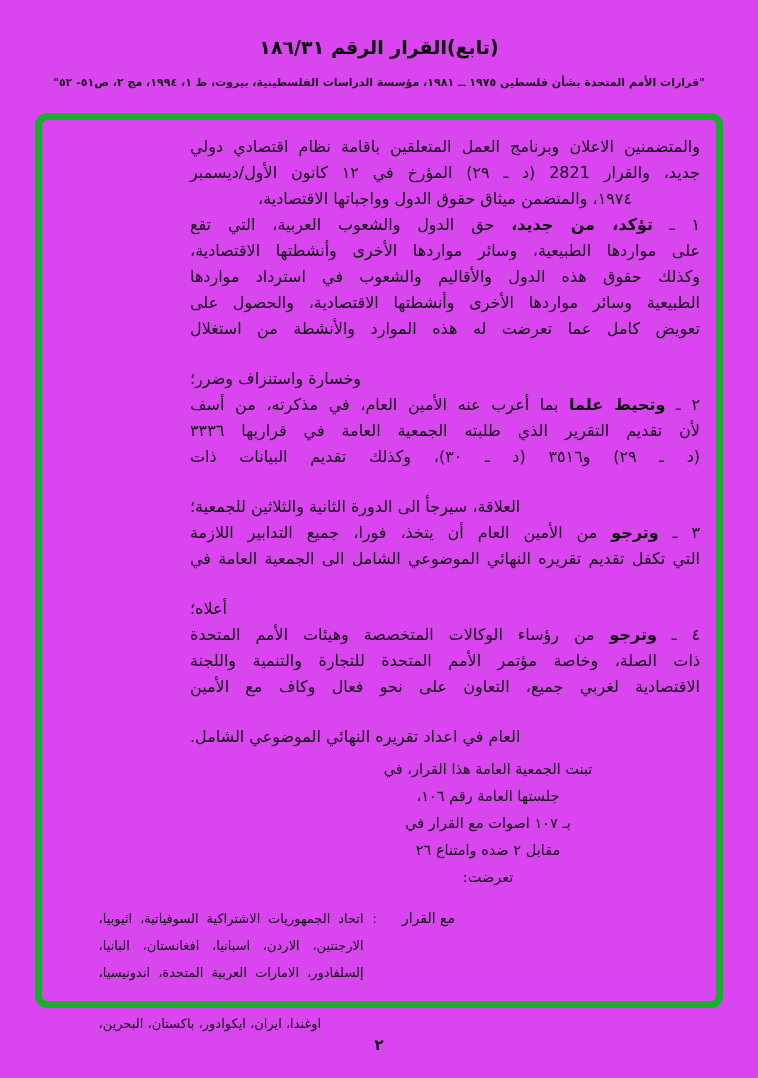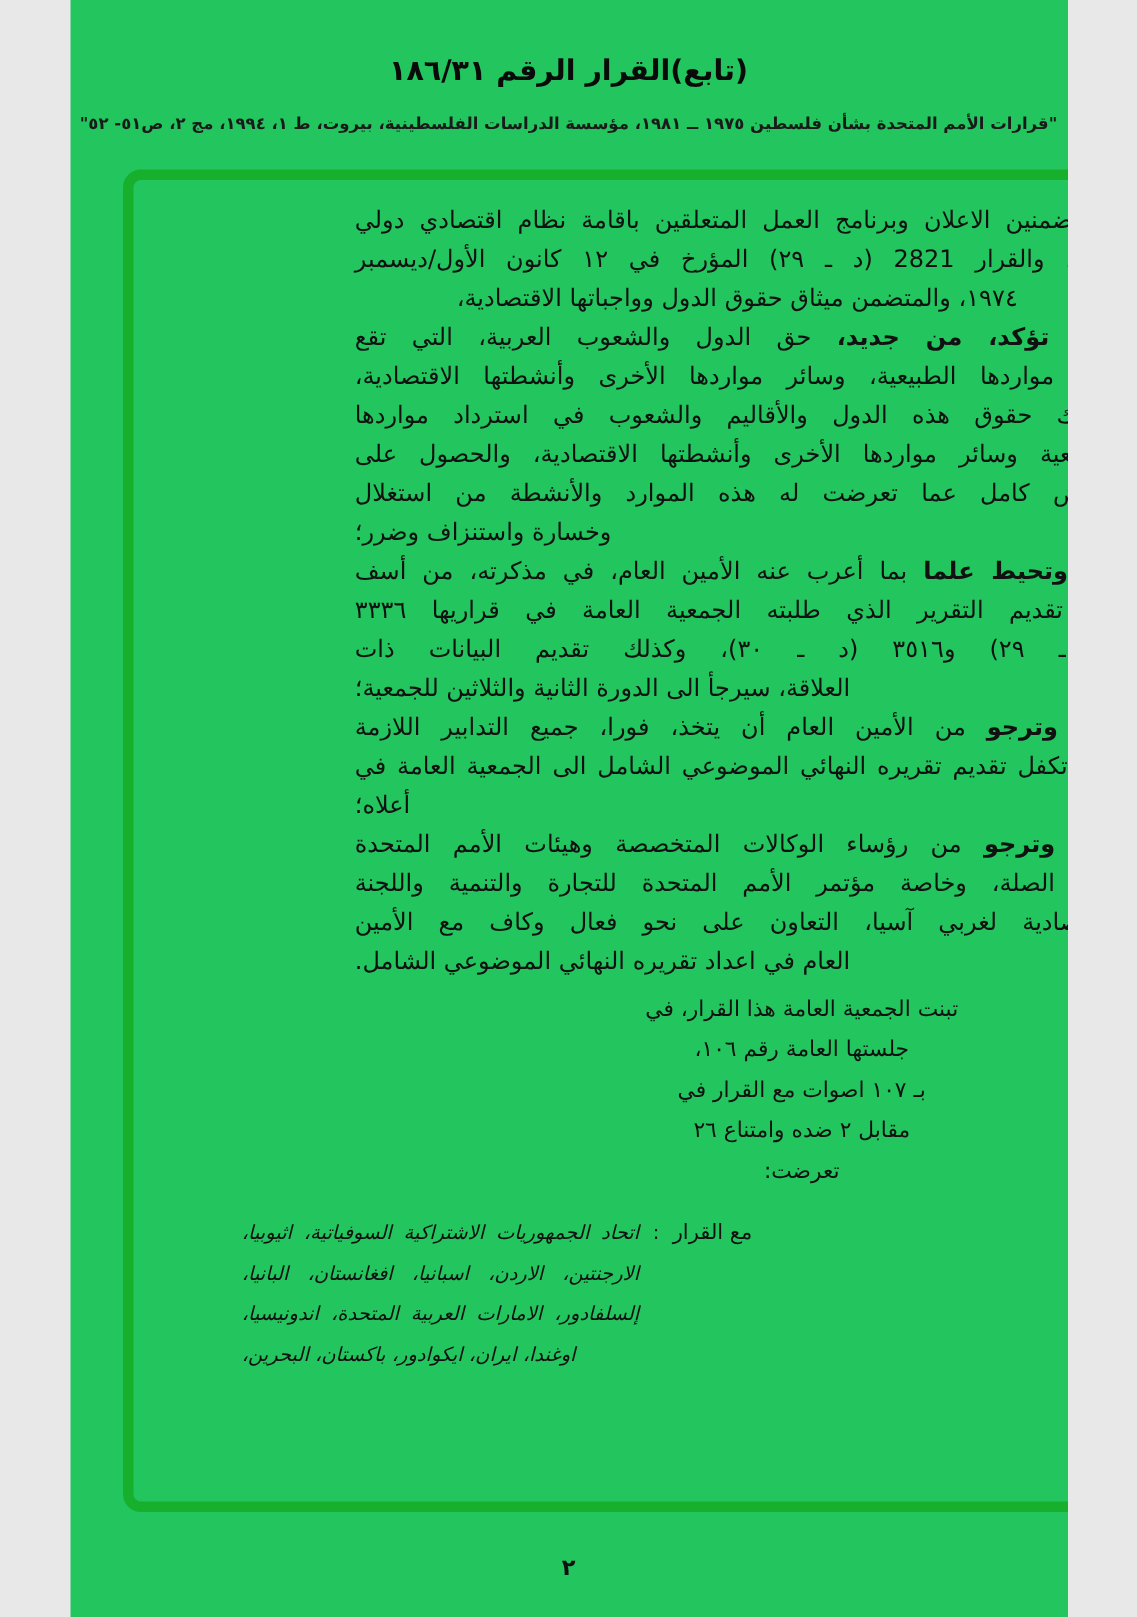"(تابع)القرار الرقم ١٨٦/٣١" .page { background: #22c55e -> #d946ef; width: 665px -> 758px }
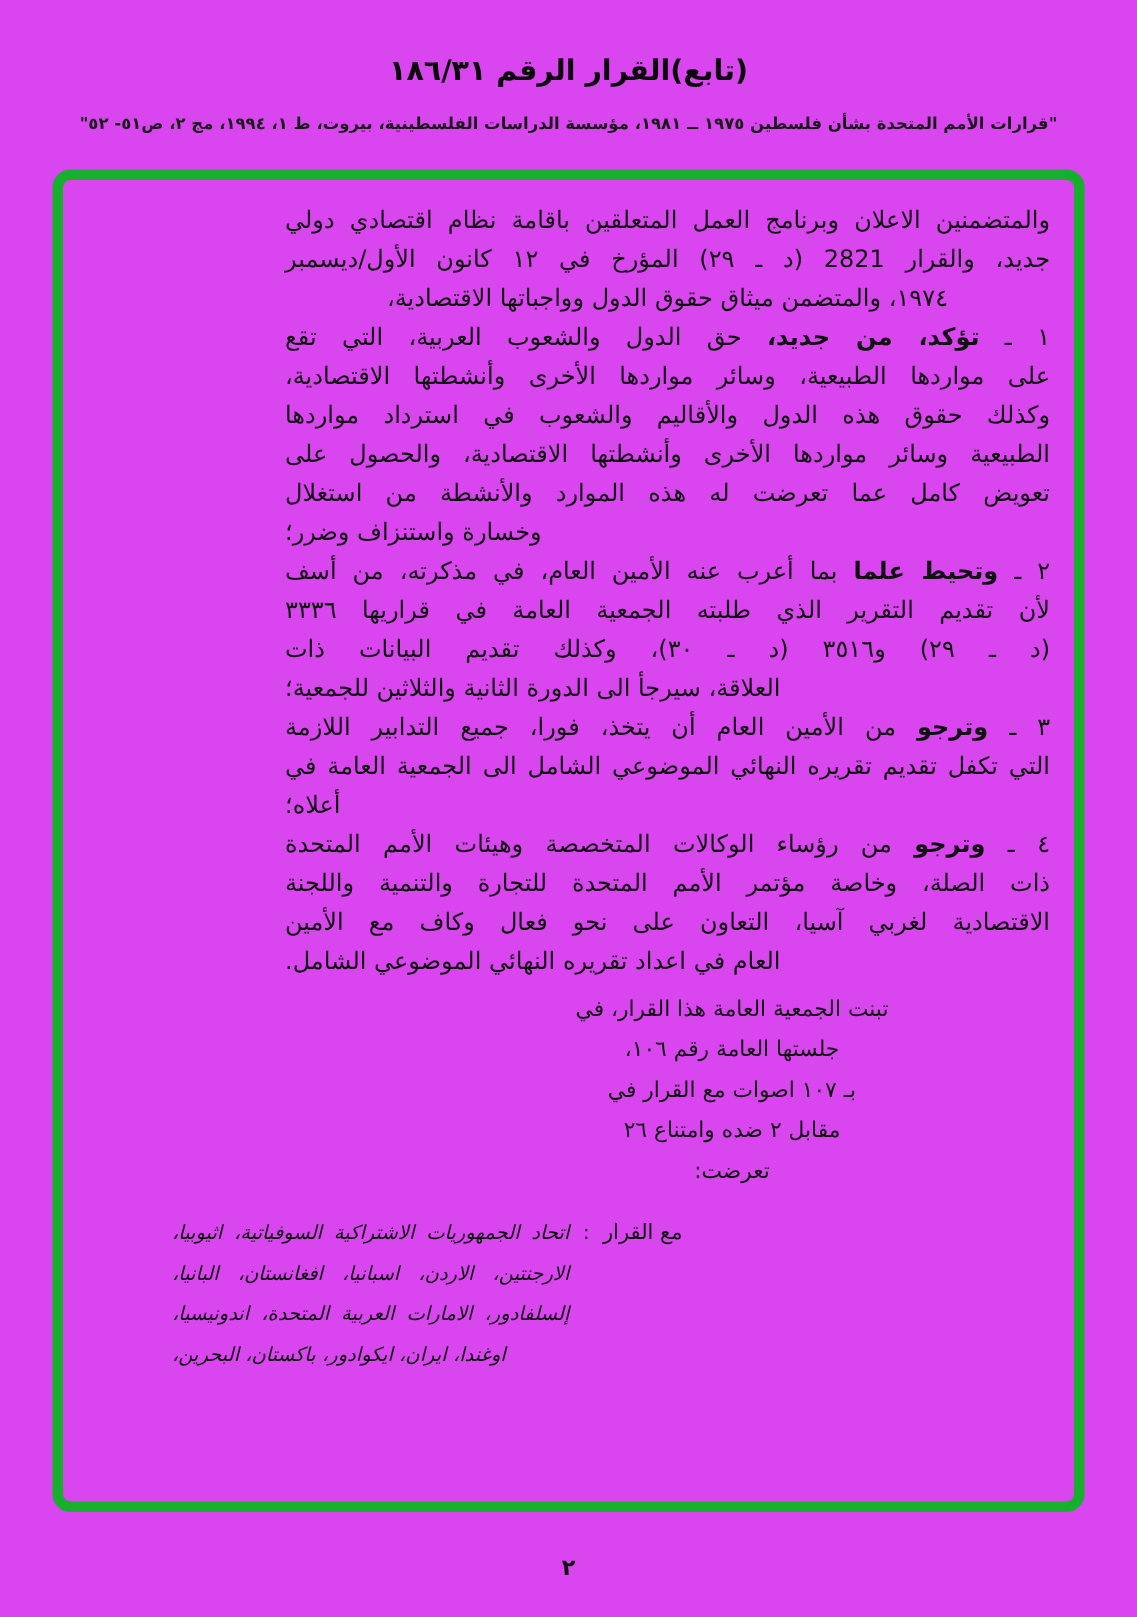"وخسارة واستنزاف وضرر؛" .line.l { margin-top: none -> 24px }
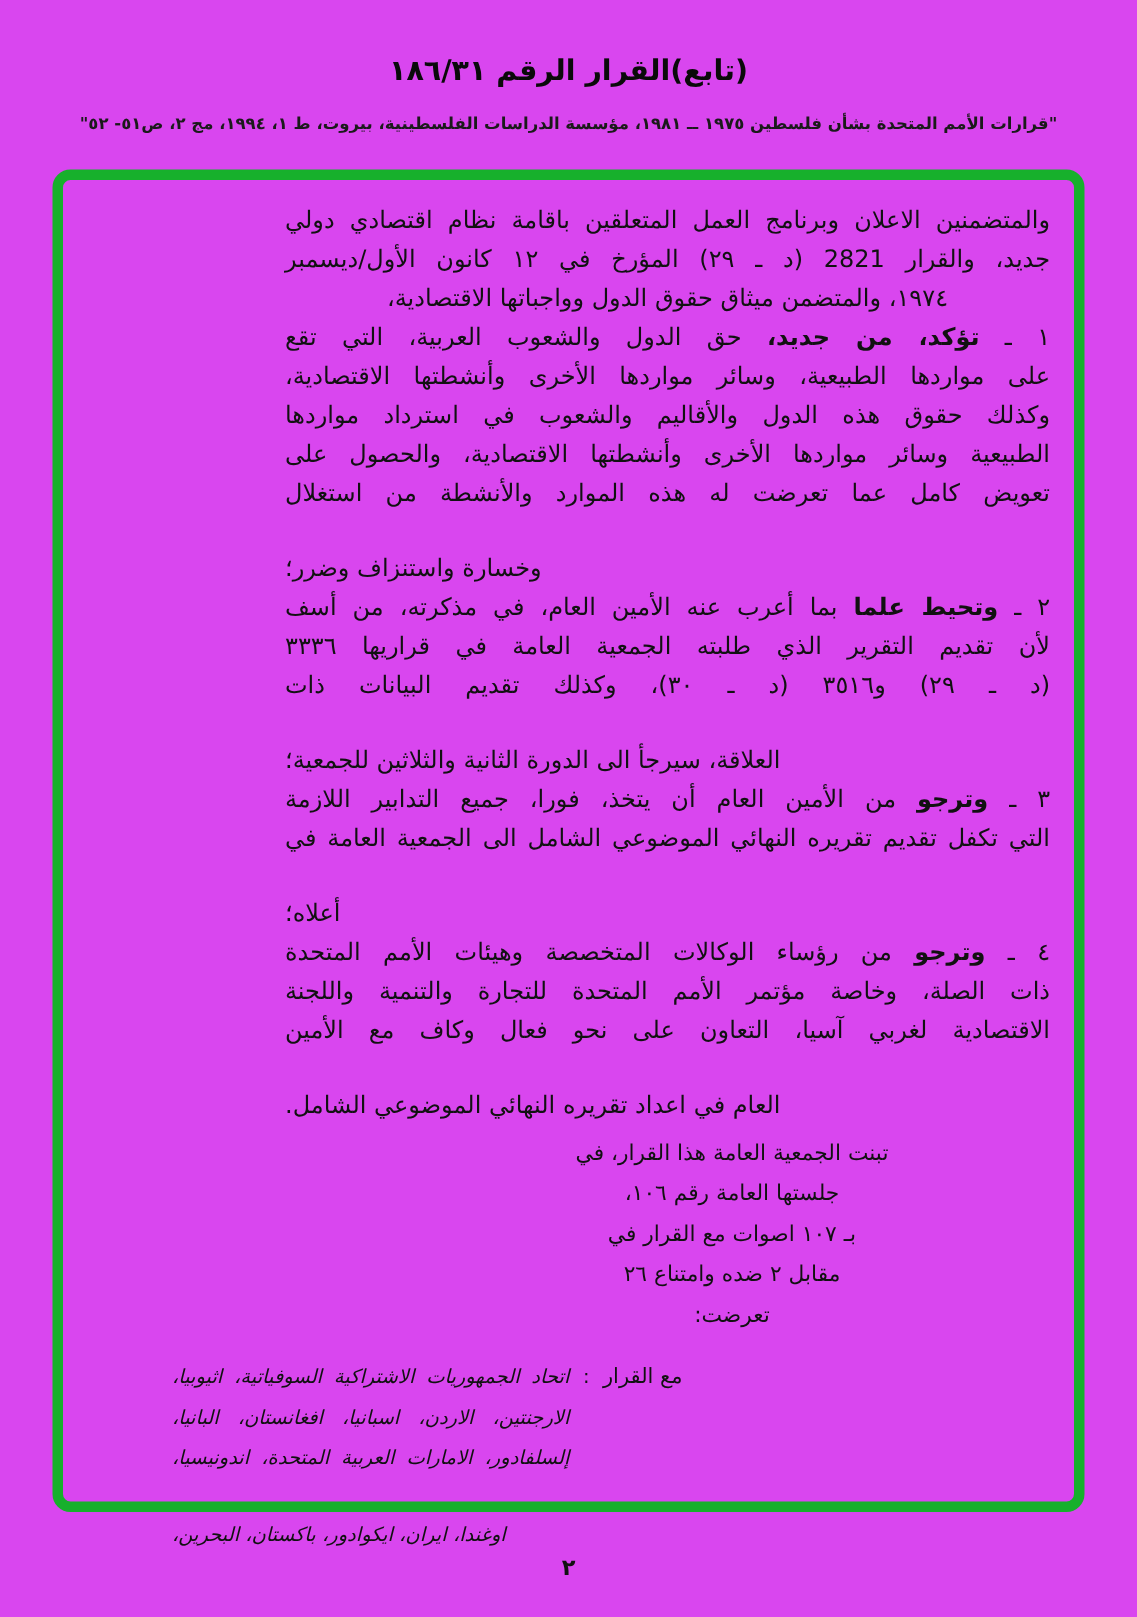"الاقتصادية لغربي آسيا، التعاون على" div.line { text: آسيا -> جميع }
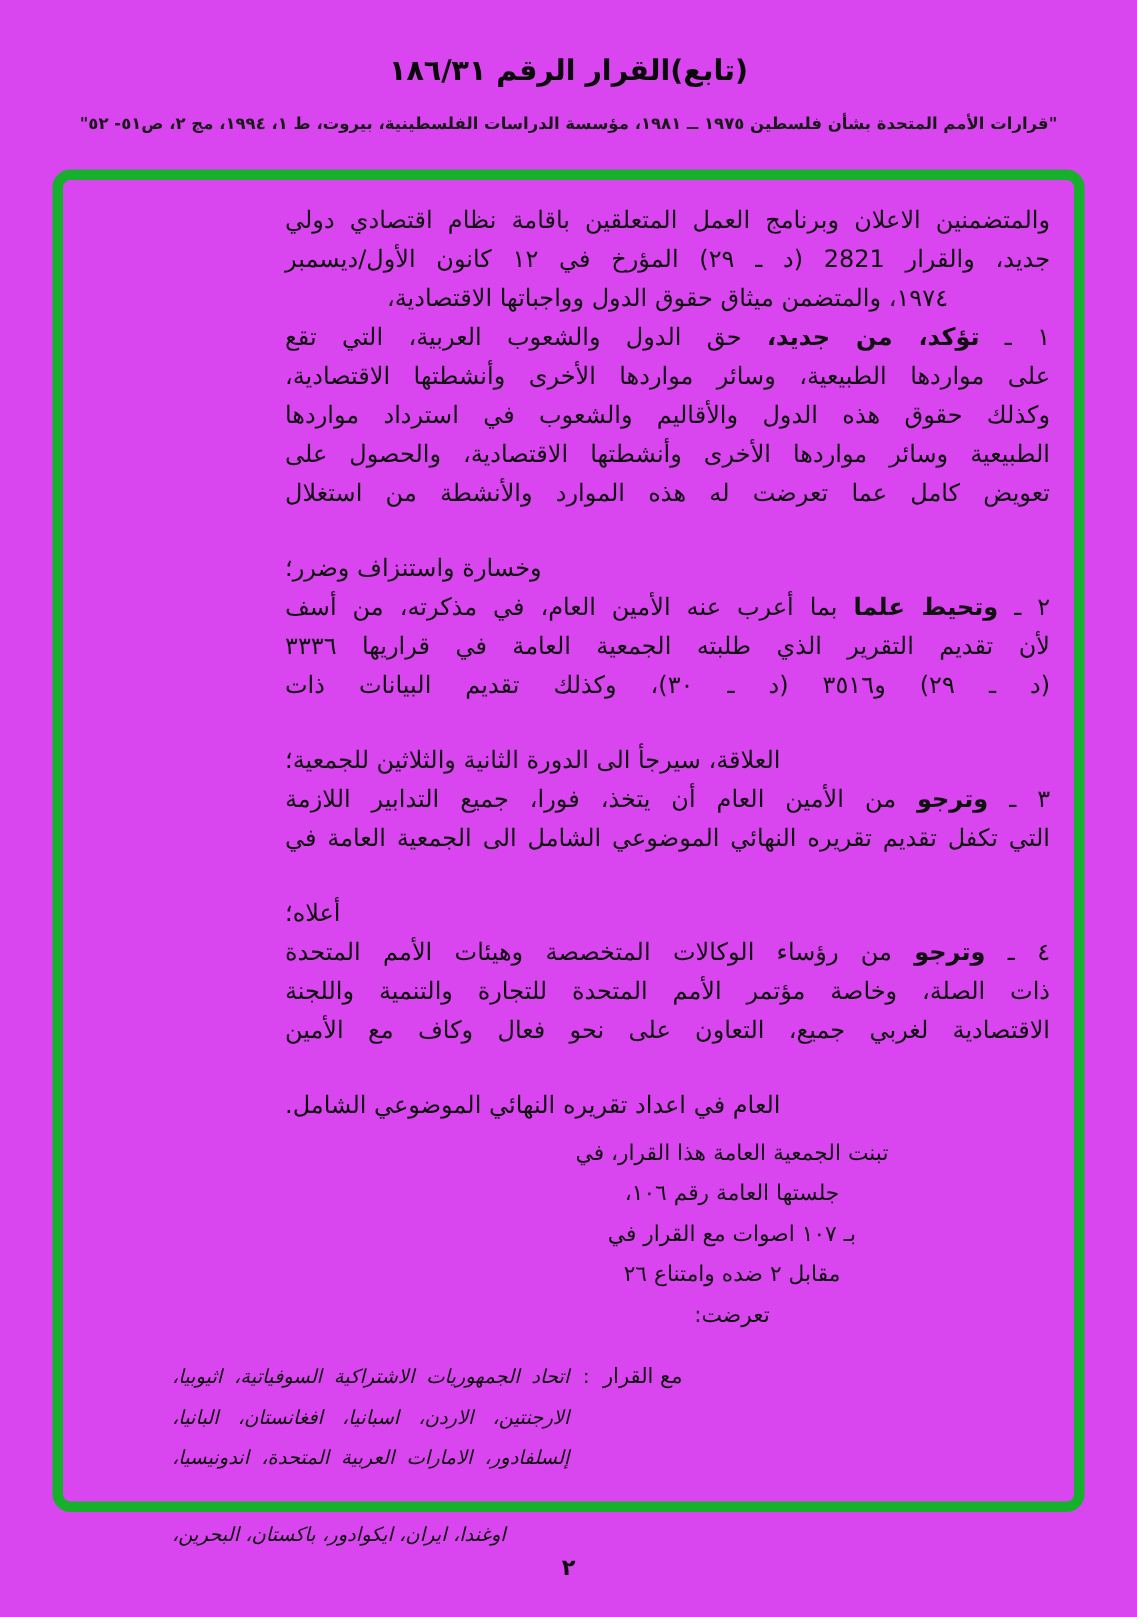"اتحاد الجمهوريات الاشتراكية السوفياتية،" .vcountries .line { font-style: italic -> none }
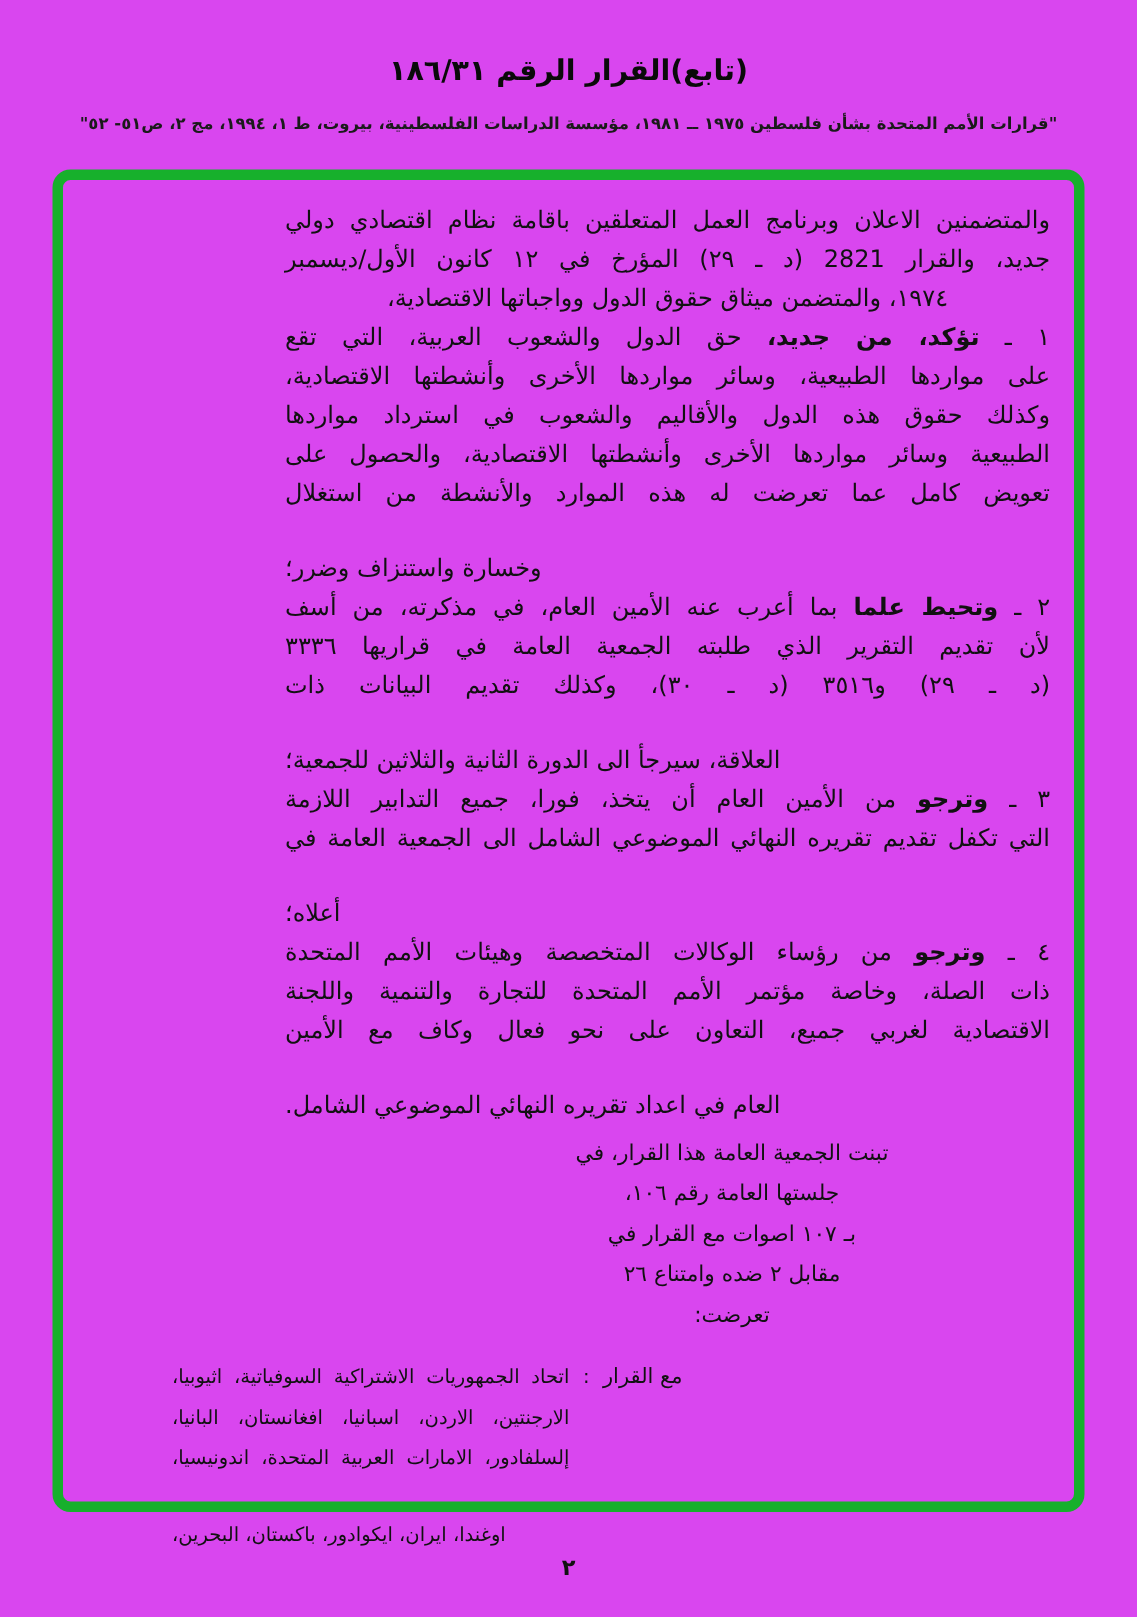"مع القرار" .vlabel { margin-left: none -> 16px }
